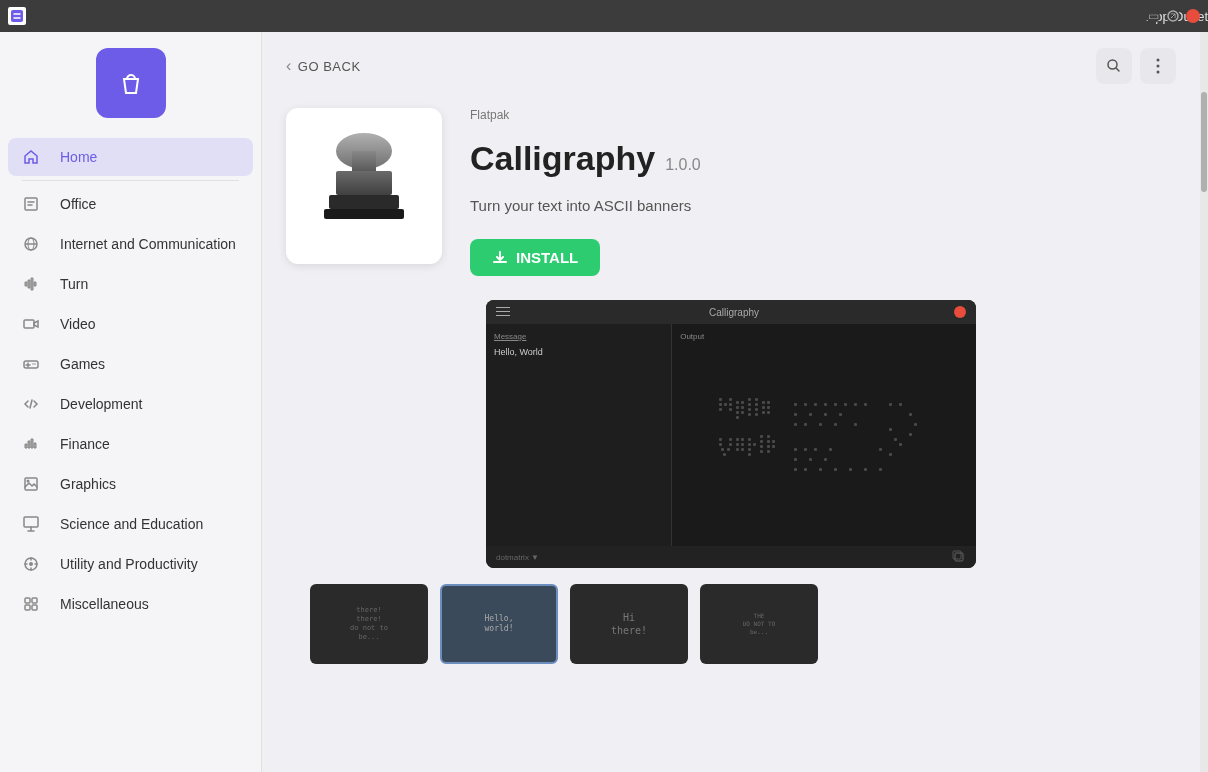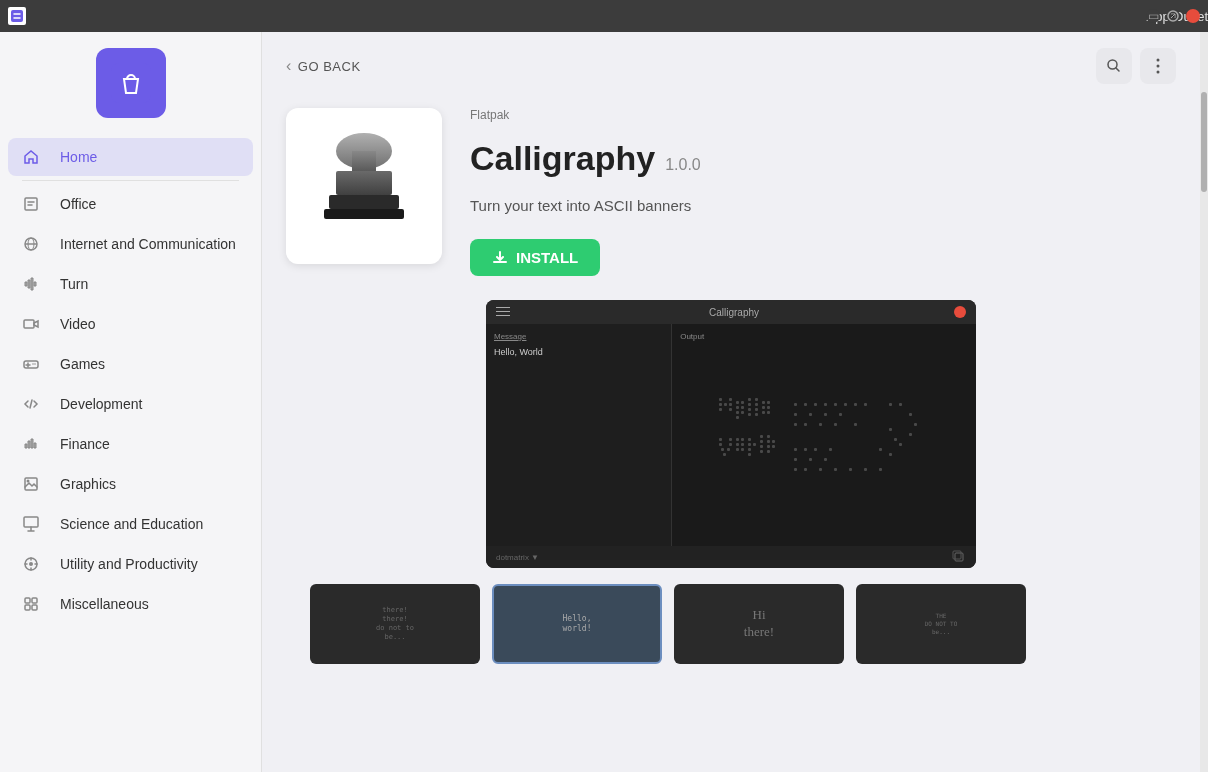"there!" .thumbnail { width: 170px -> 118px }
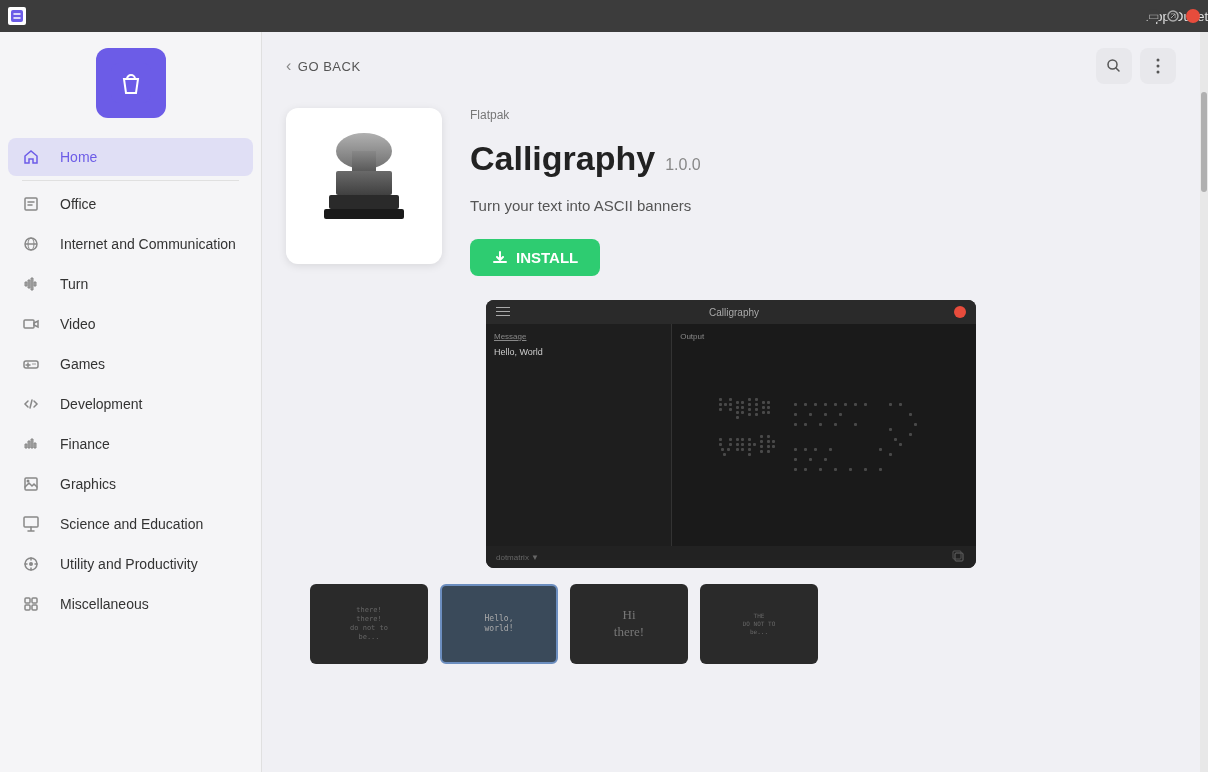"Hi" div.thumb-ascii { font-family: Liberation Serif, serif -> none; font-size: 13px -> 10px }
